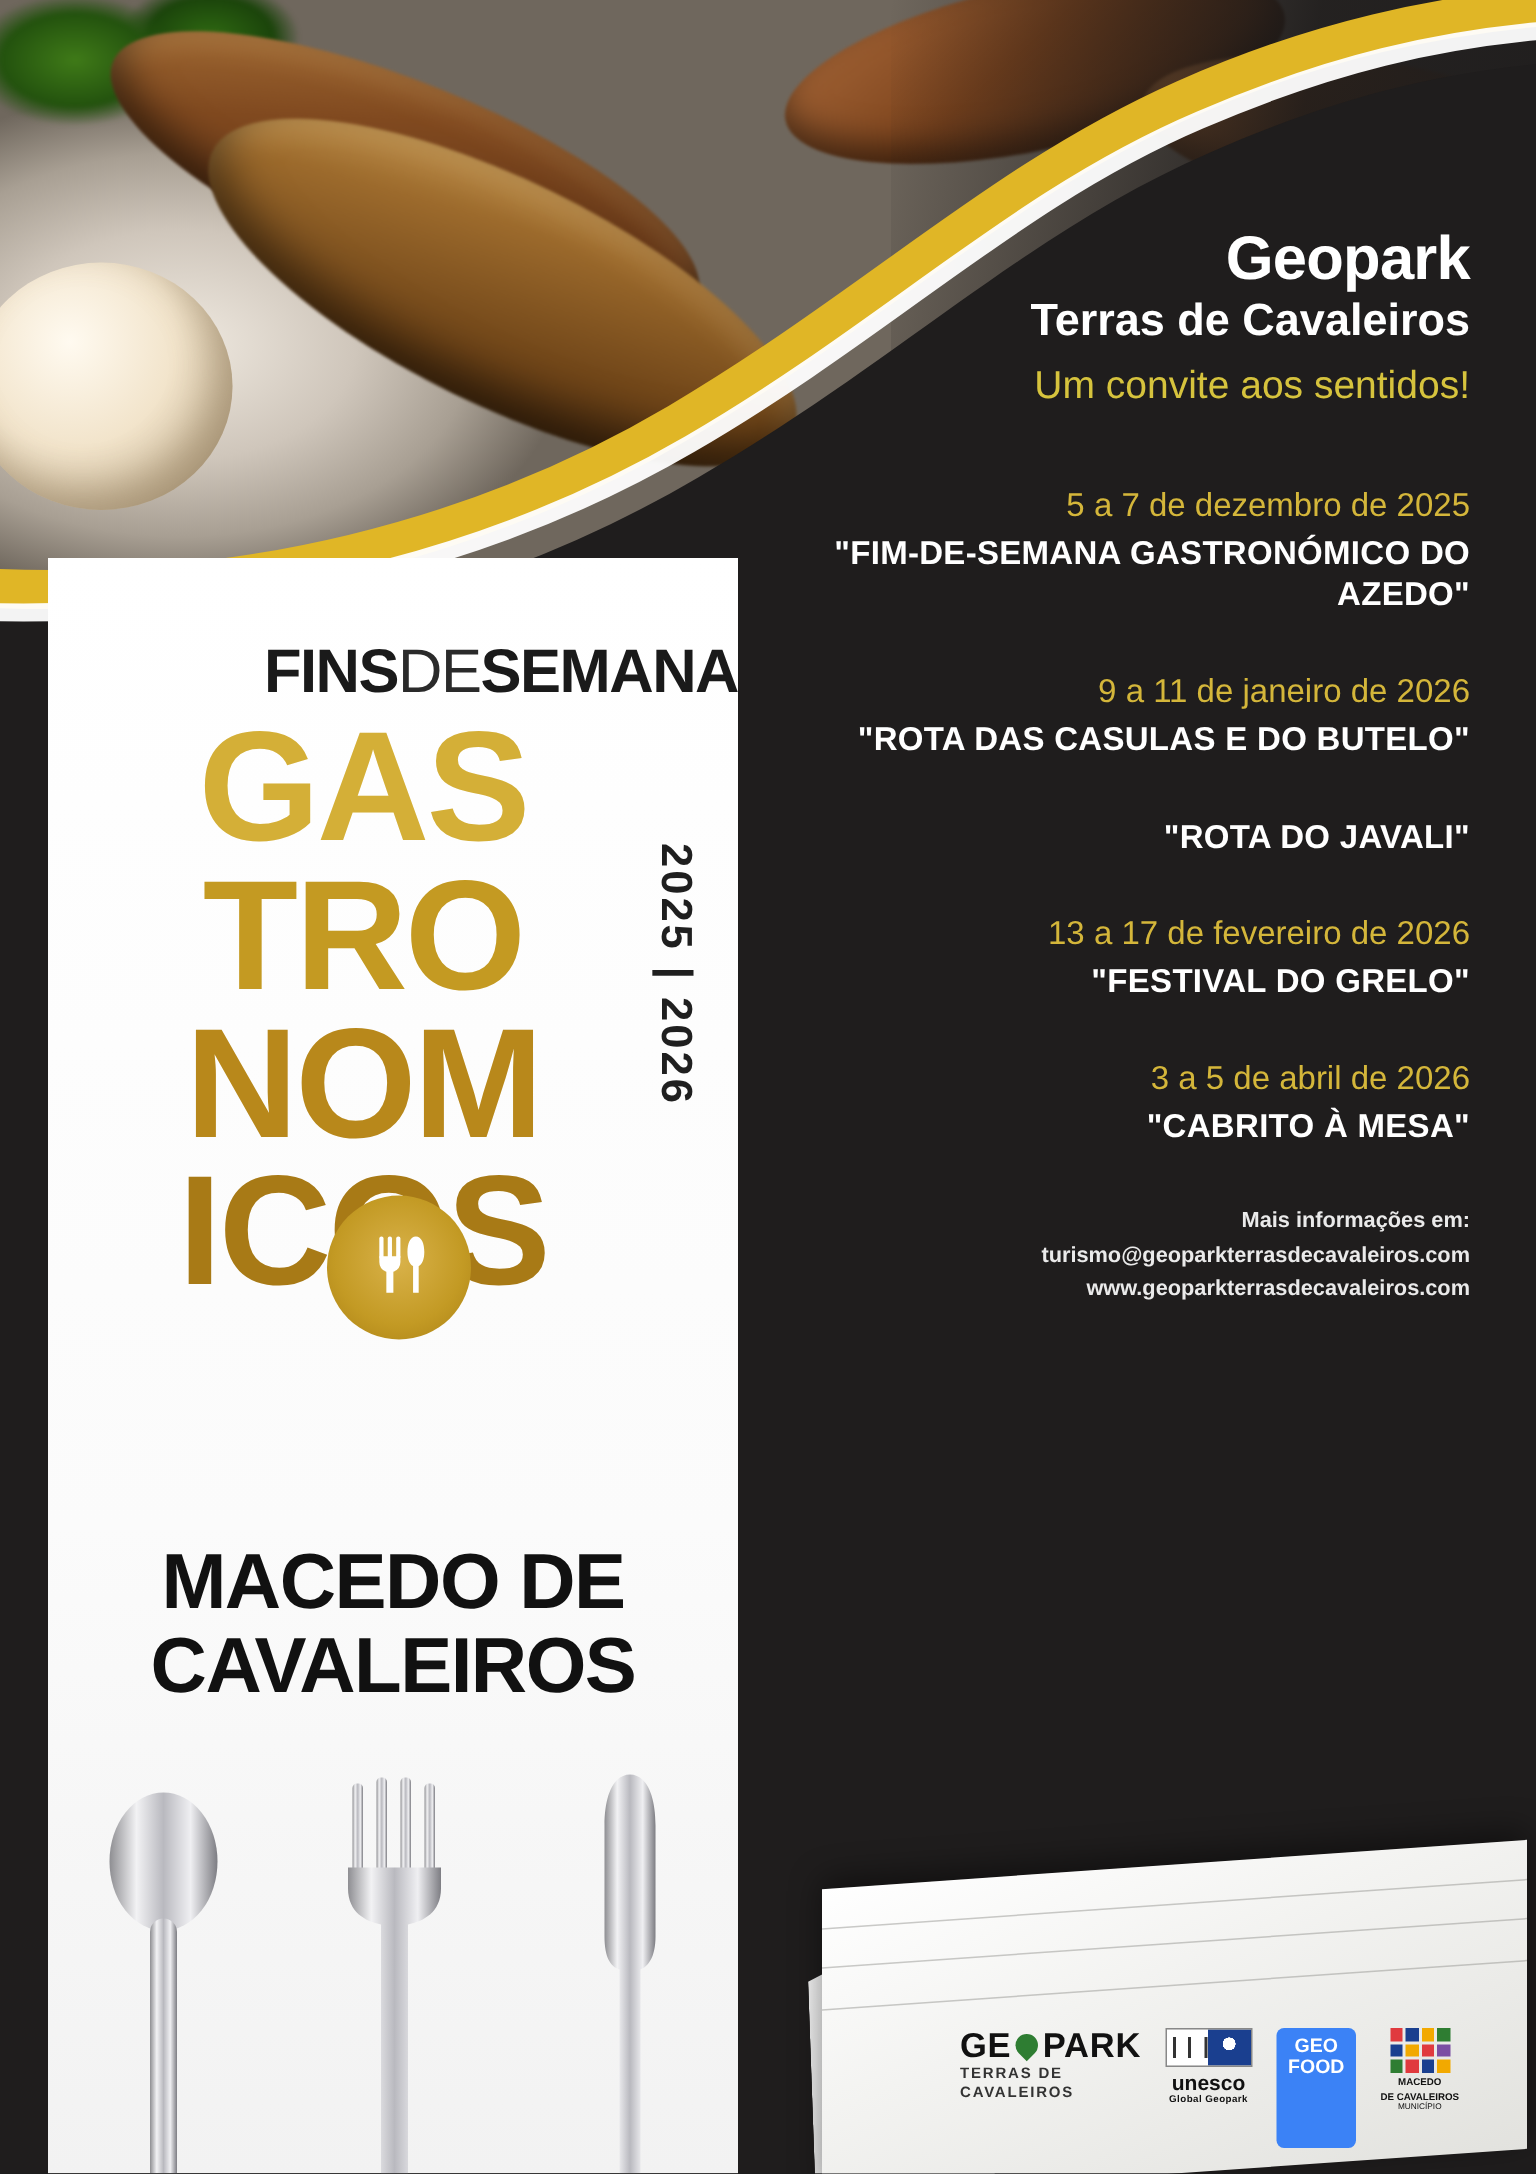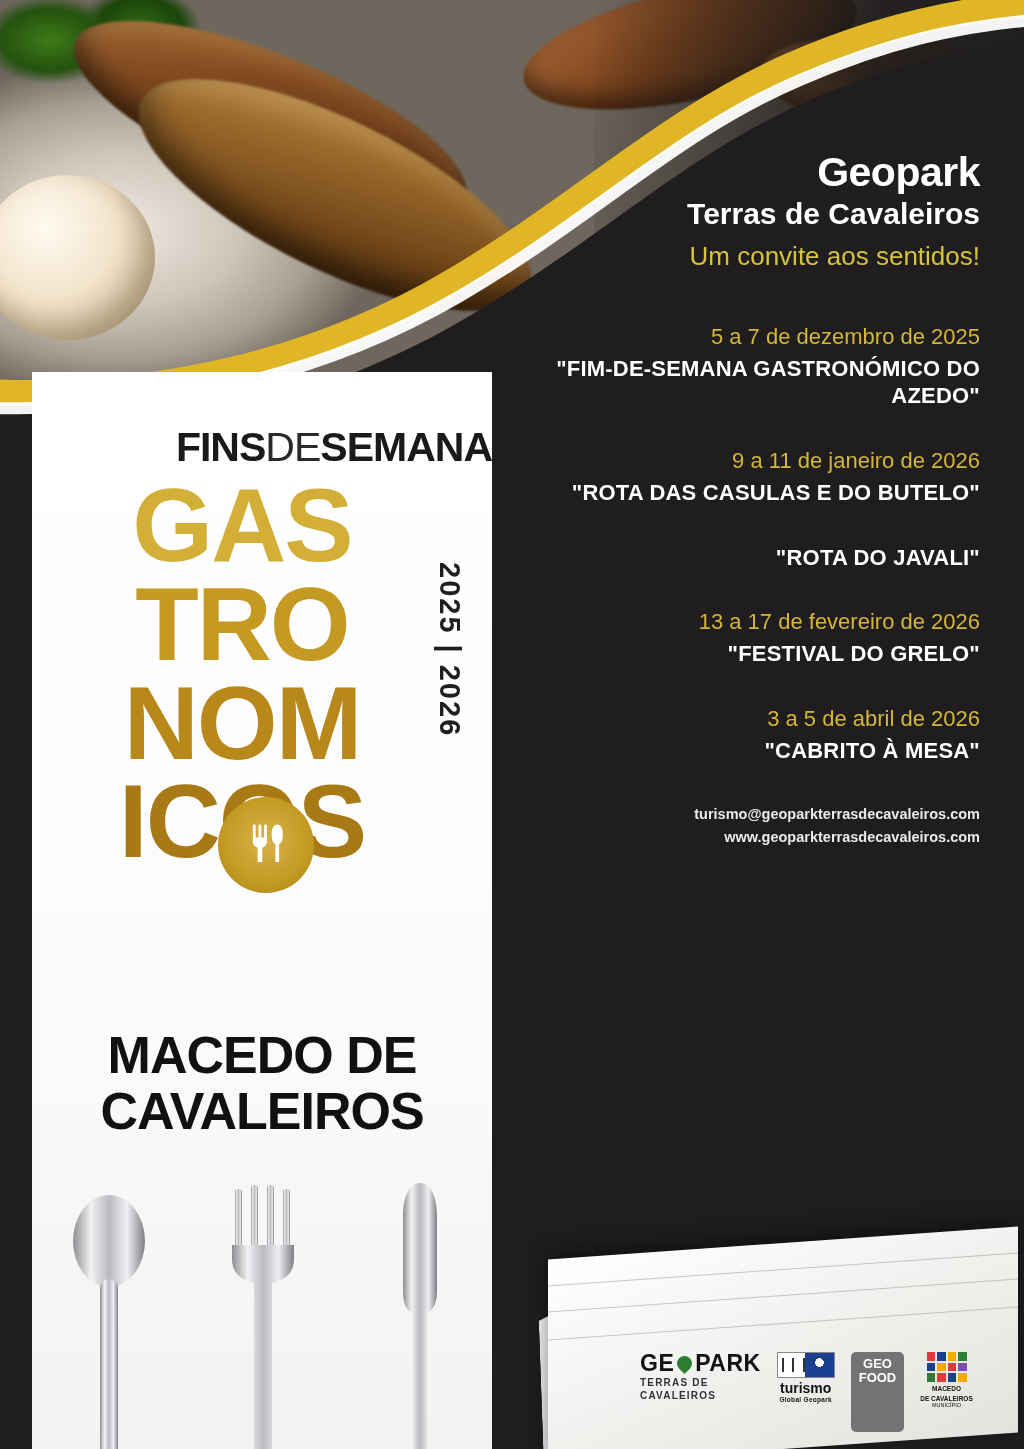"Mais informações em:" div.lead { html: none -> <div>Mais informações em:</div> }
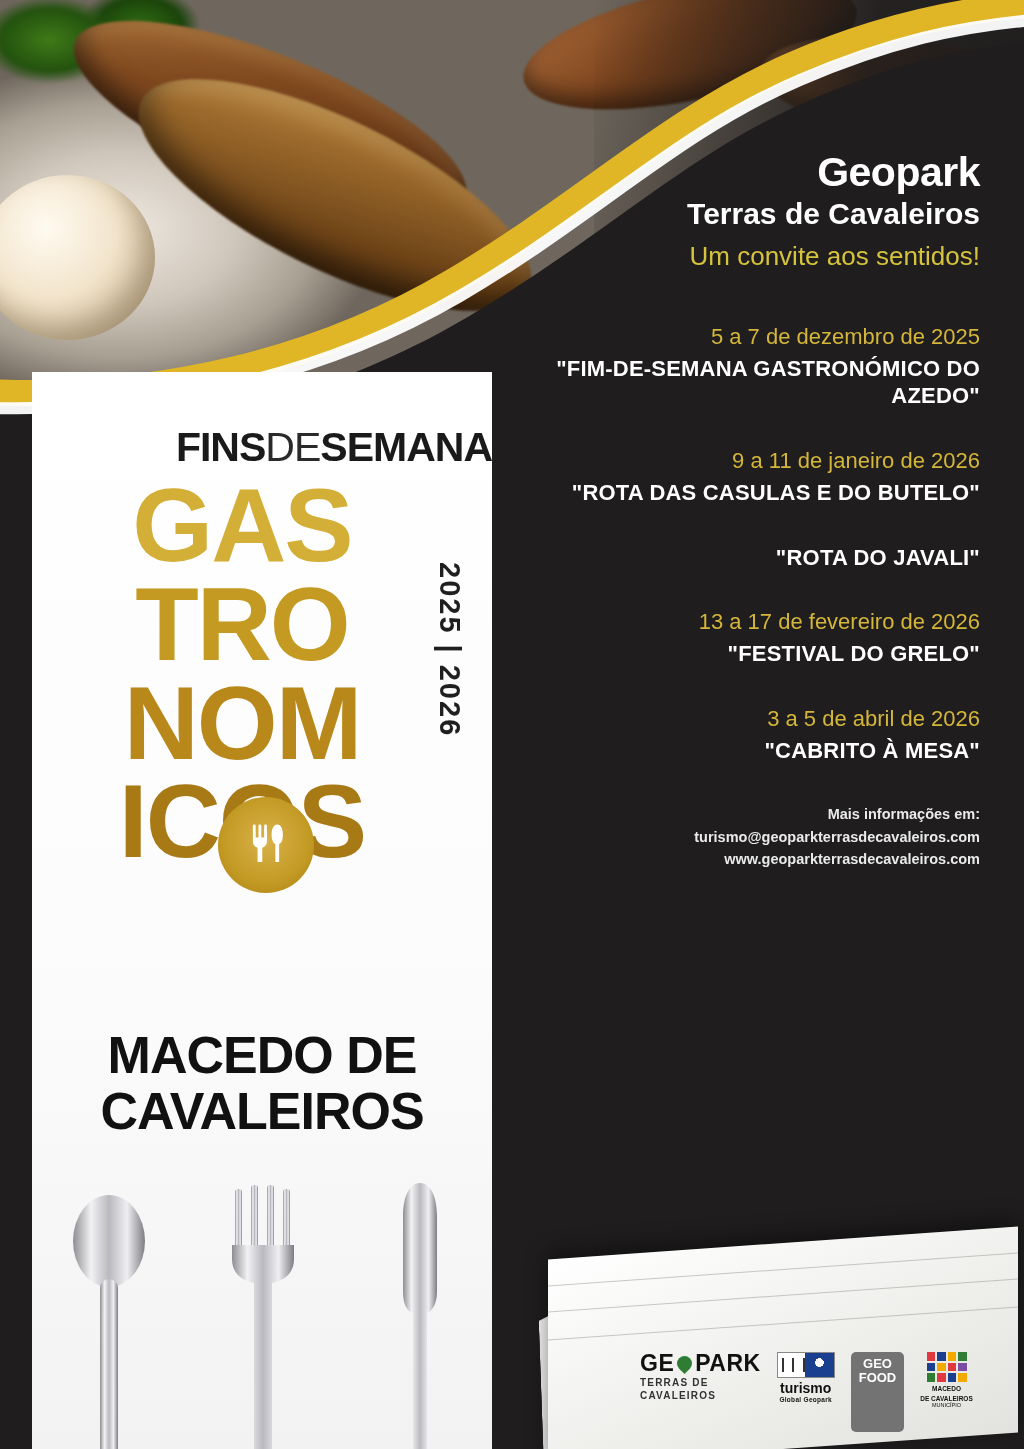"GEO" .logo-geofood { background: #737373 -> #3b82f6 }
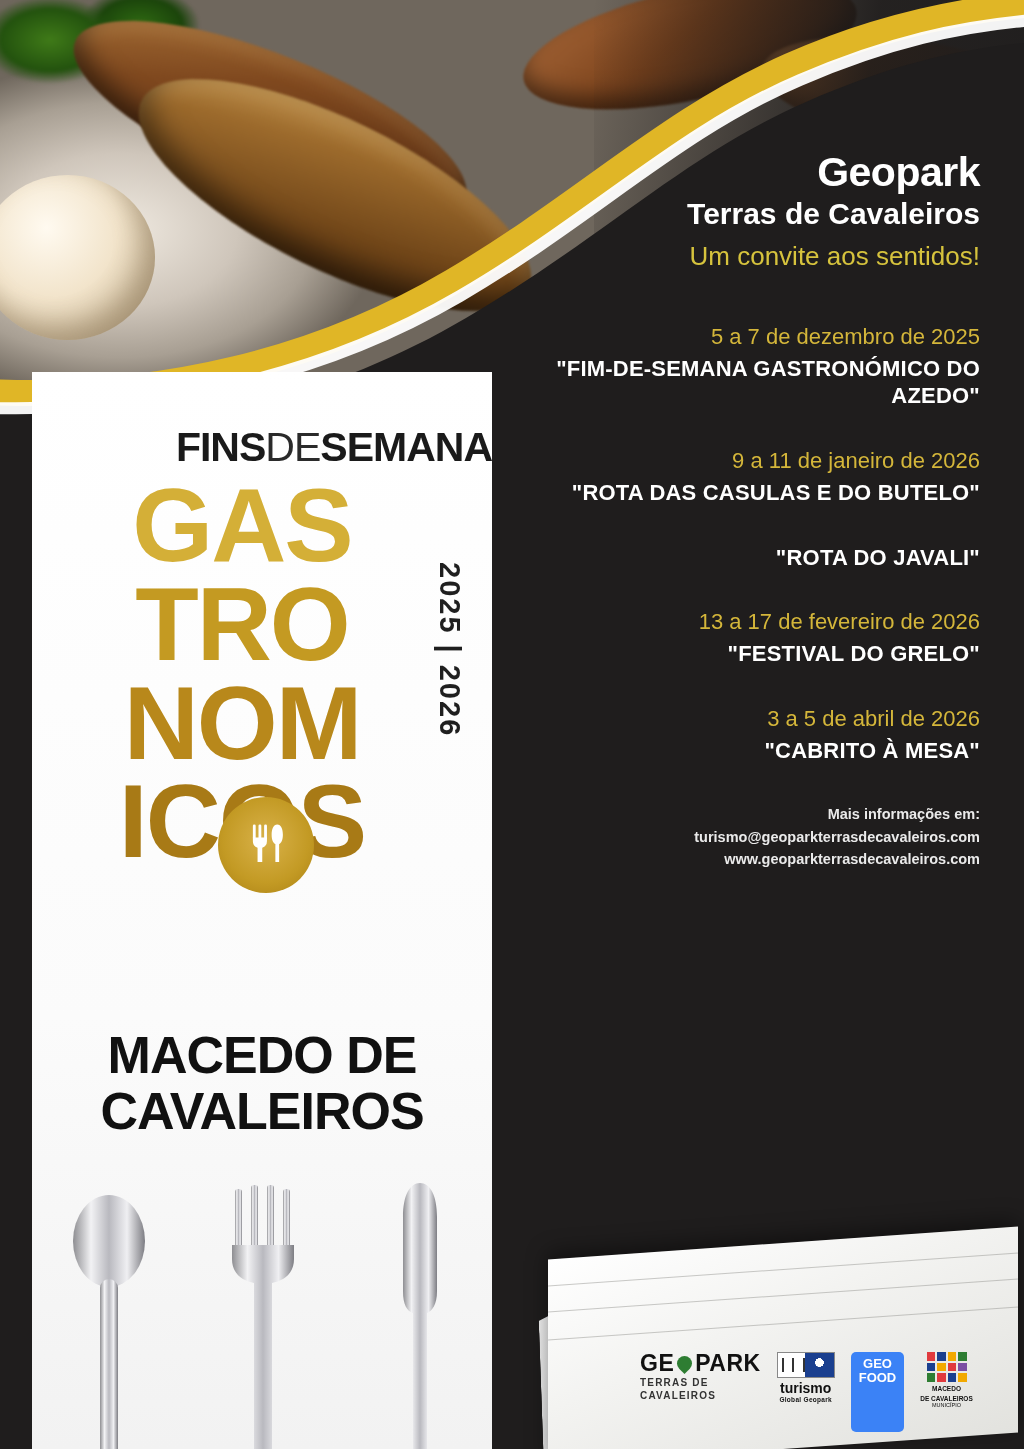"turismo" div.txt { text: turismo -> unesco }
